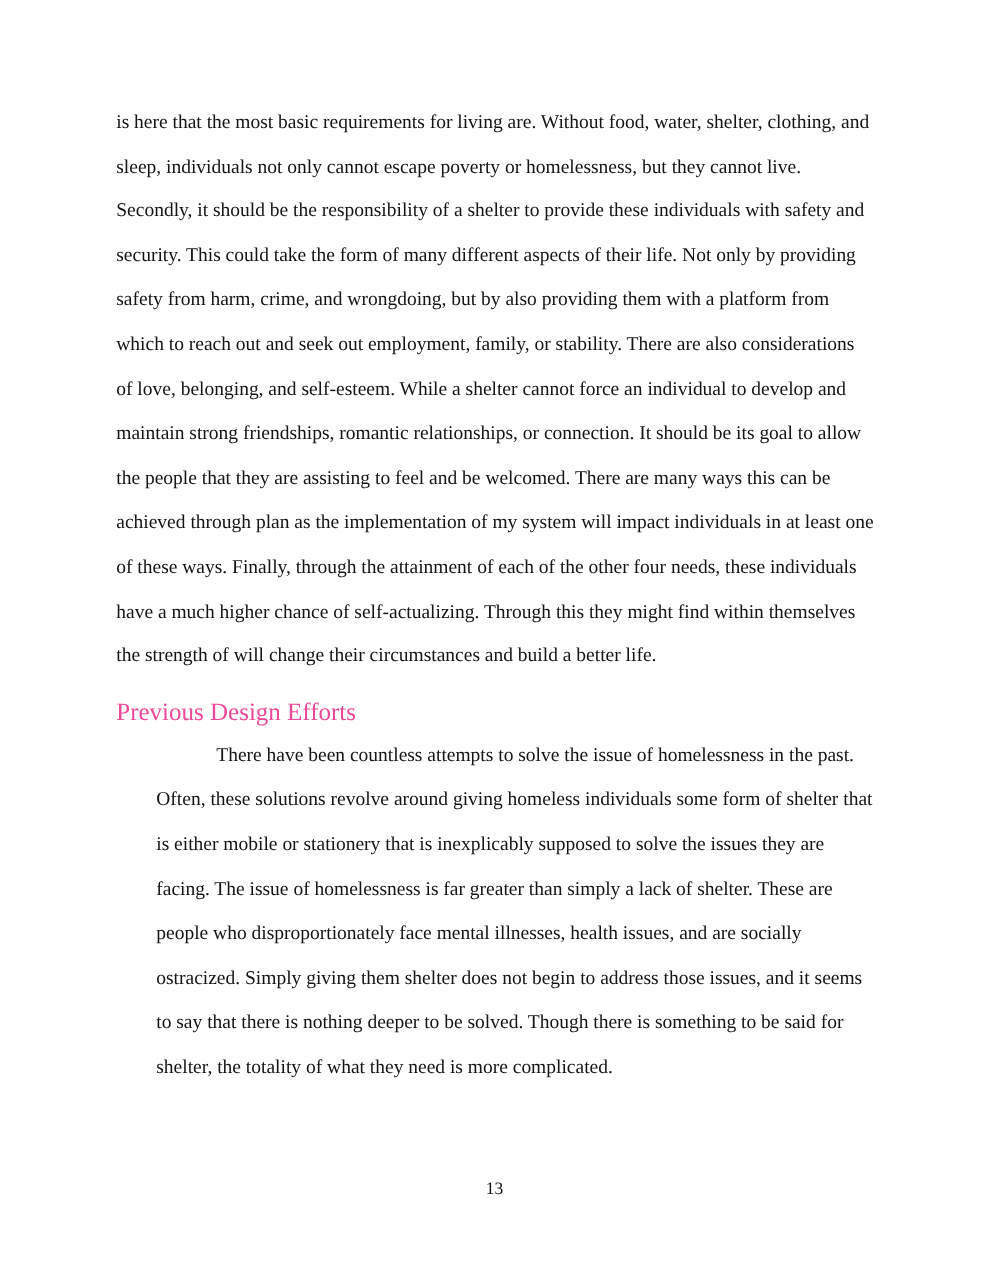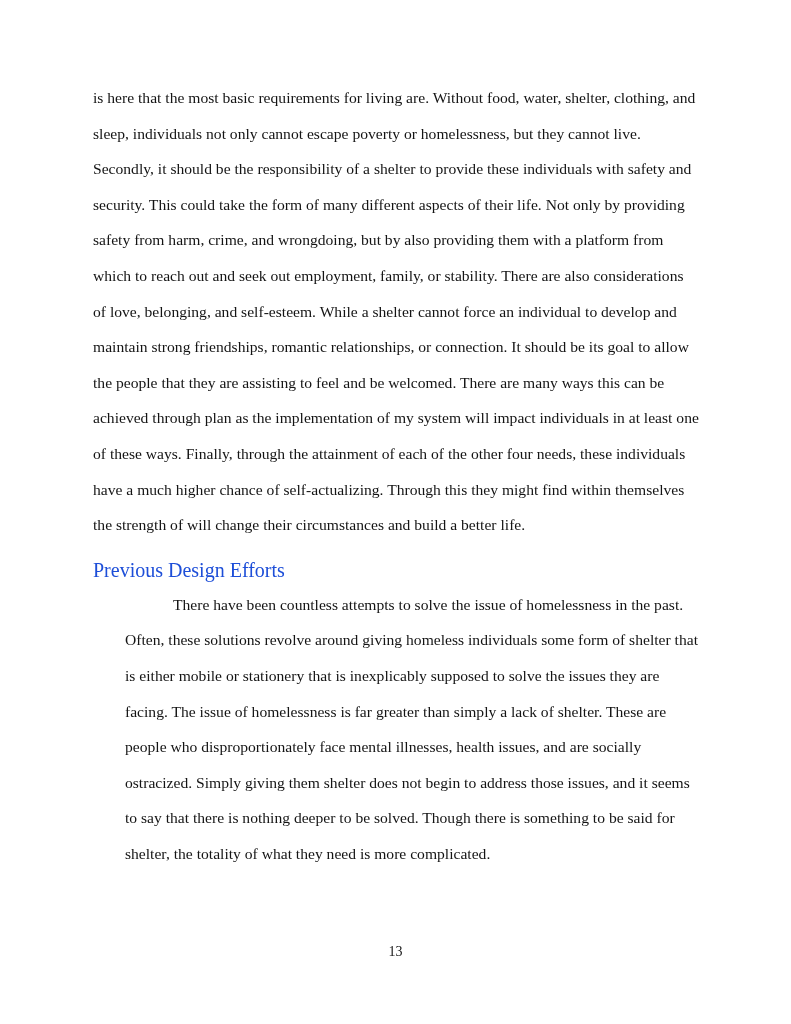"Previous Design Efforts" h2.section-heading { color: #1d4ed8 -> #ec4899 }
